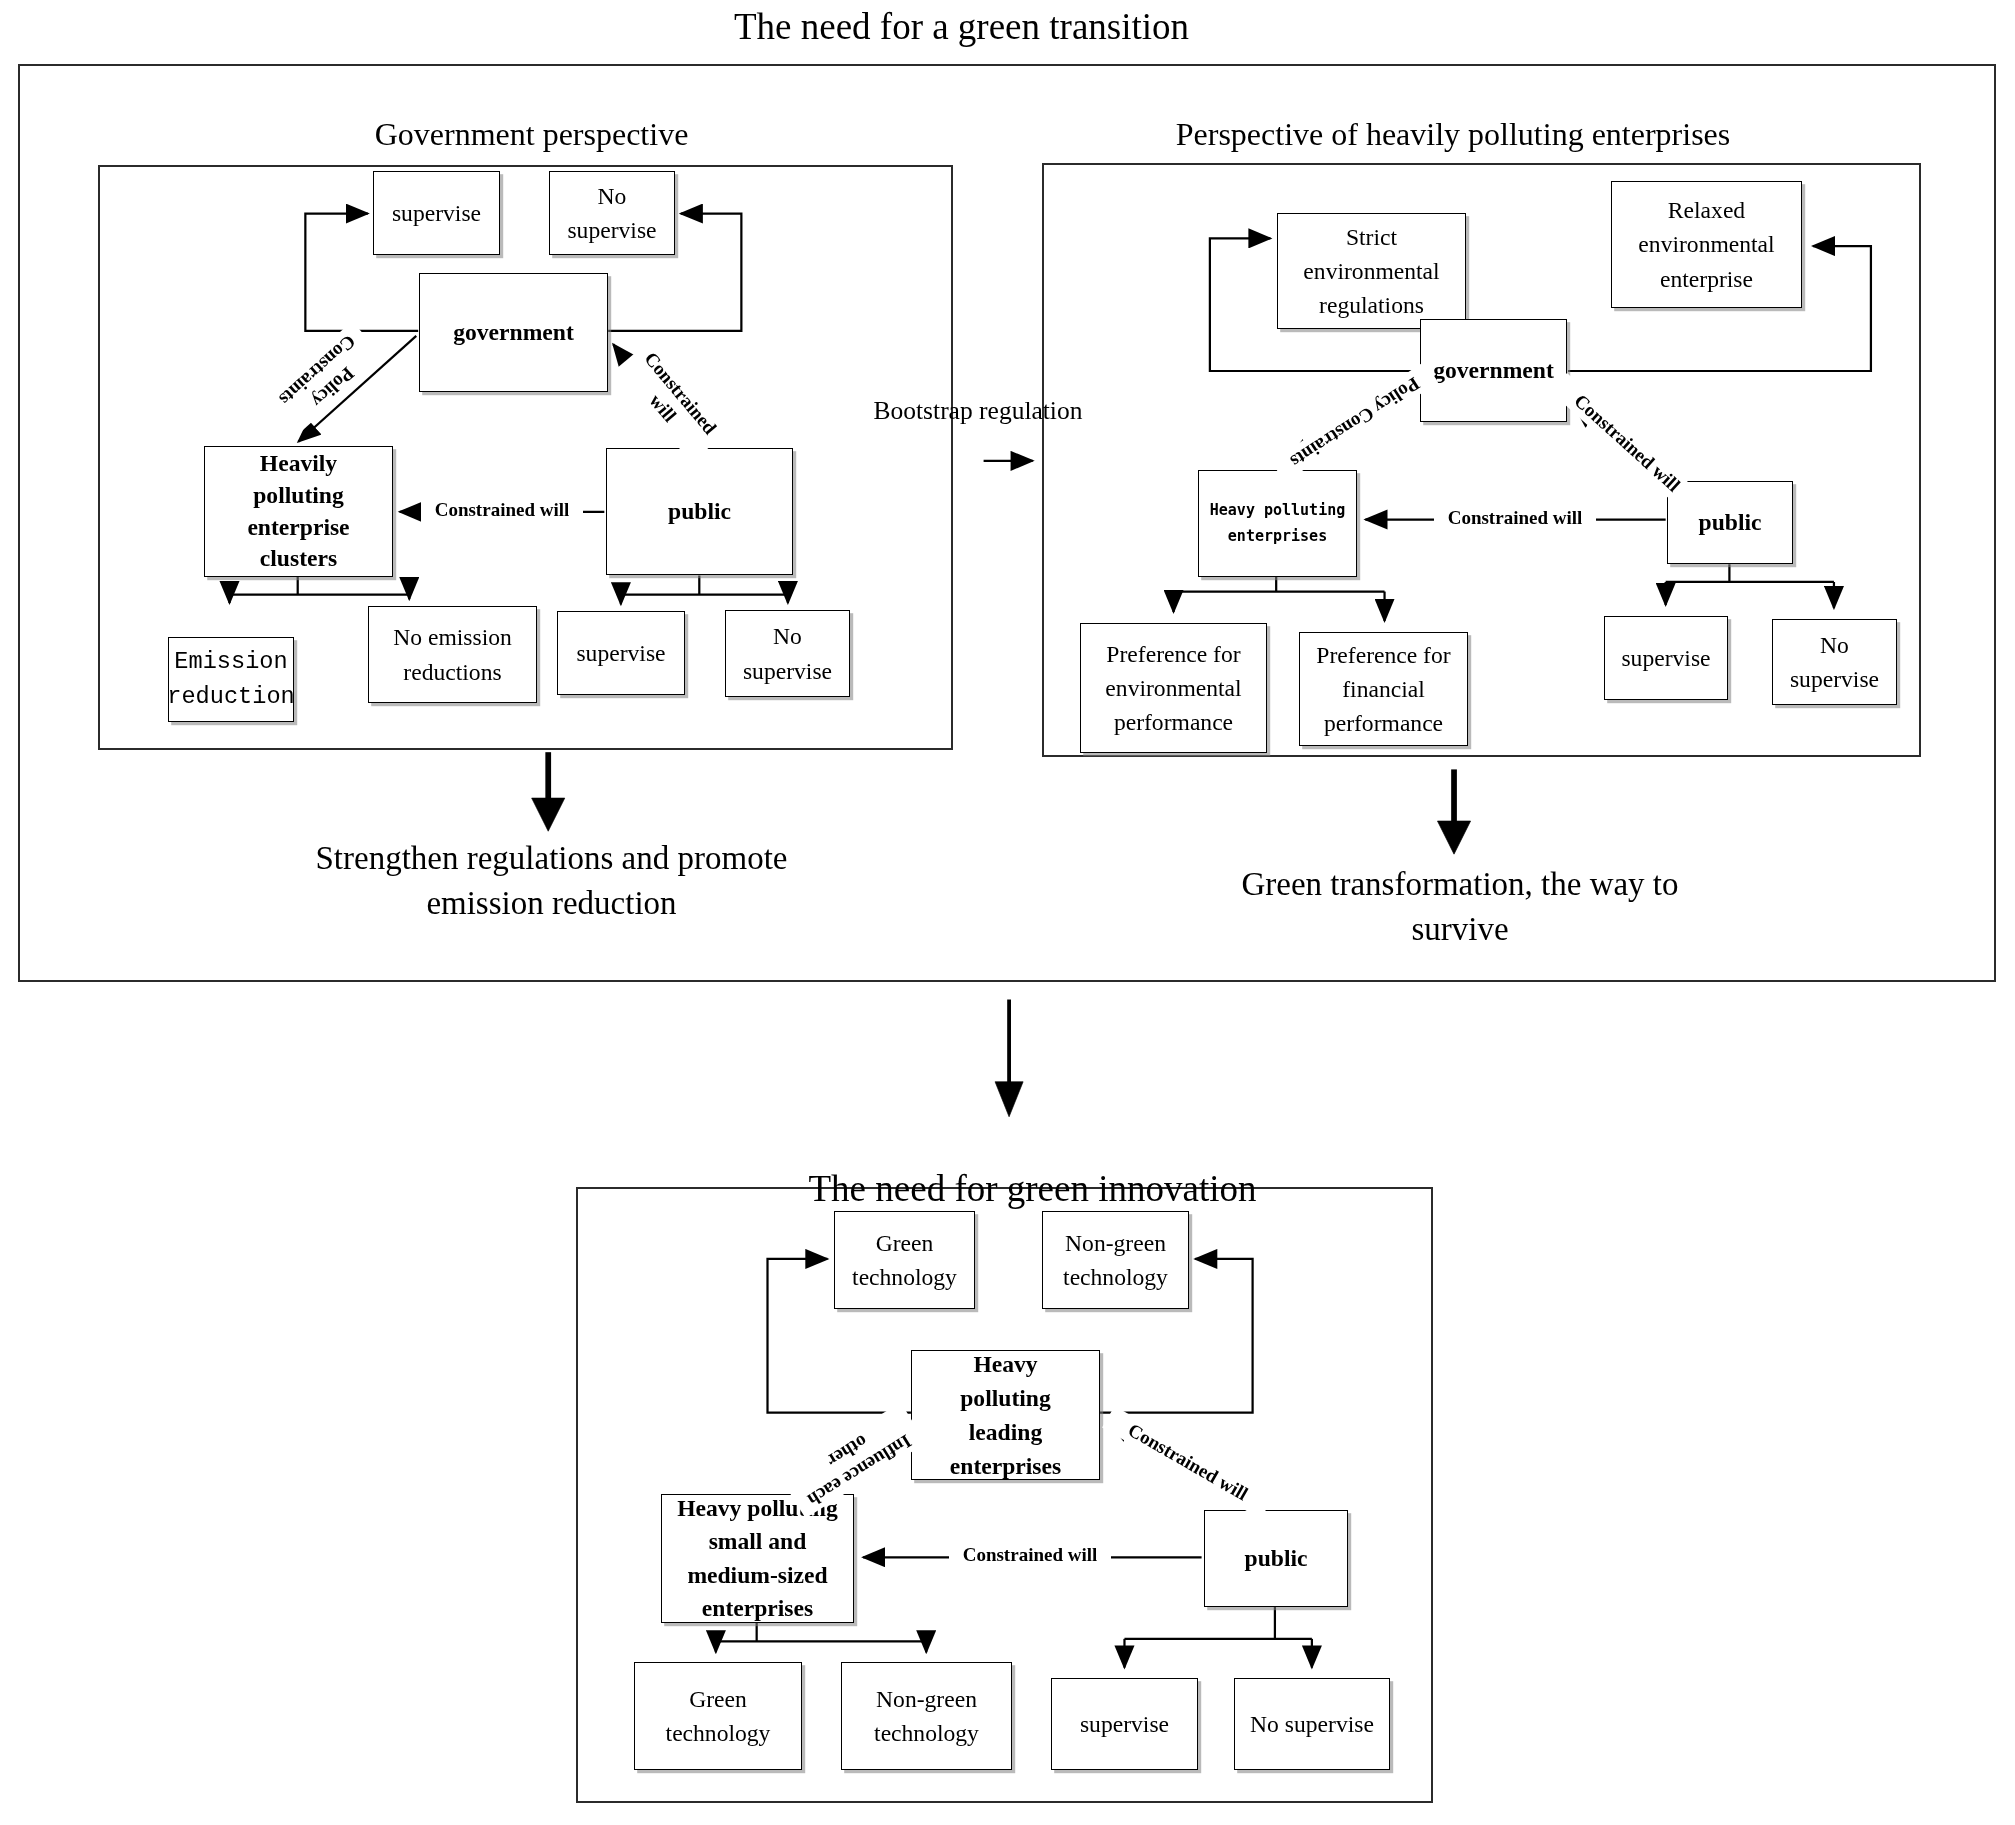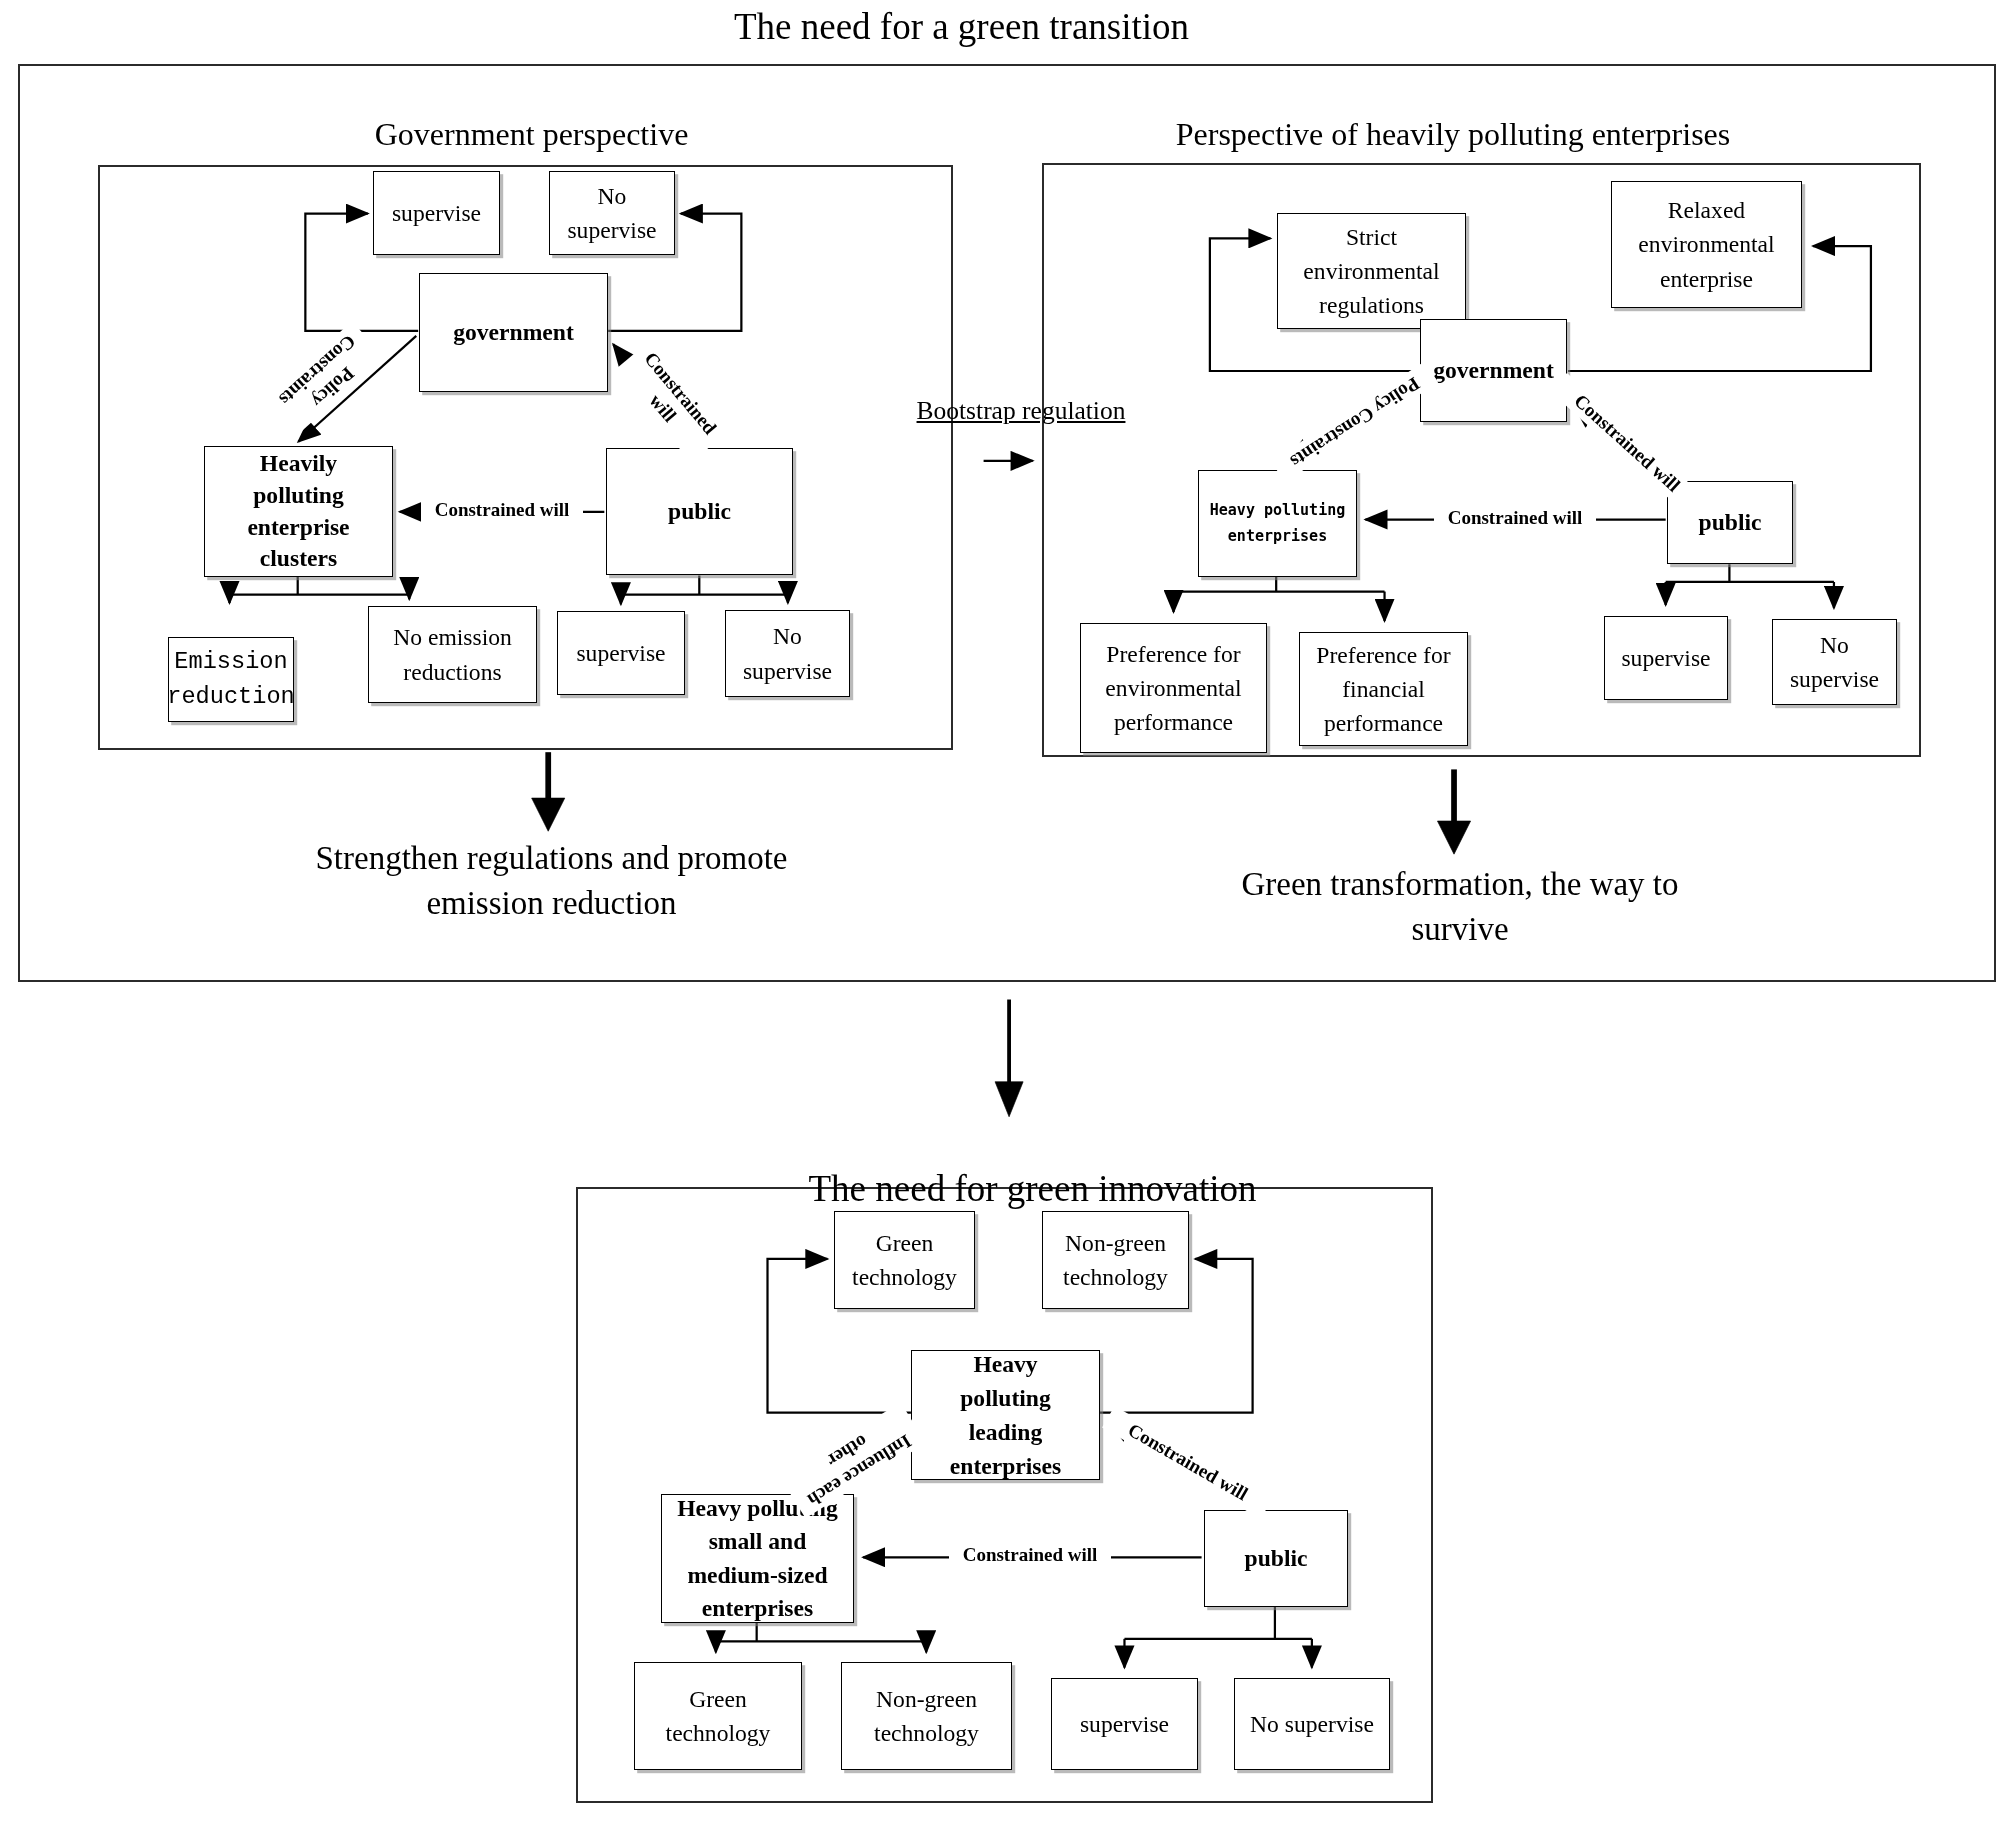"Bootstrap regulation" div.toptext { left: 903px -> 860px; text-decoration: underline -> none }
